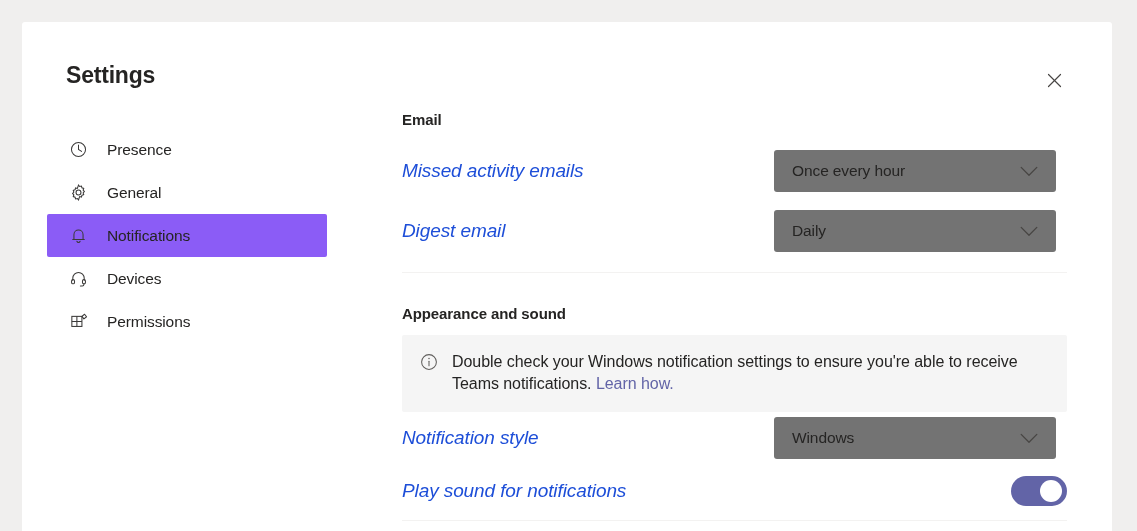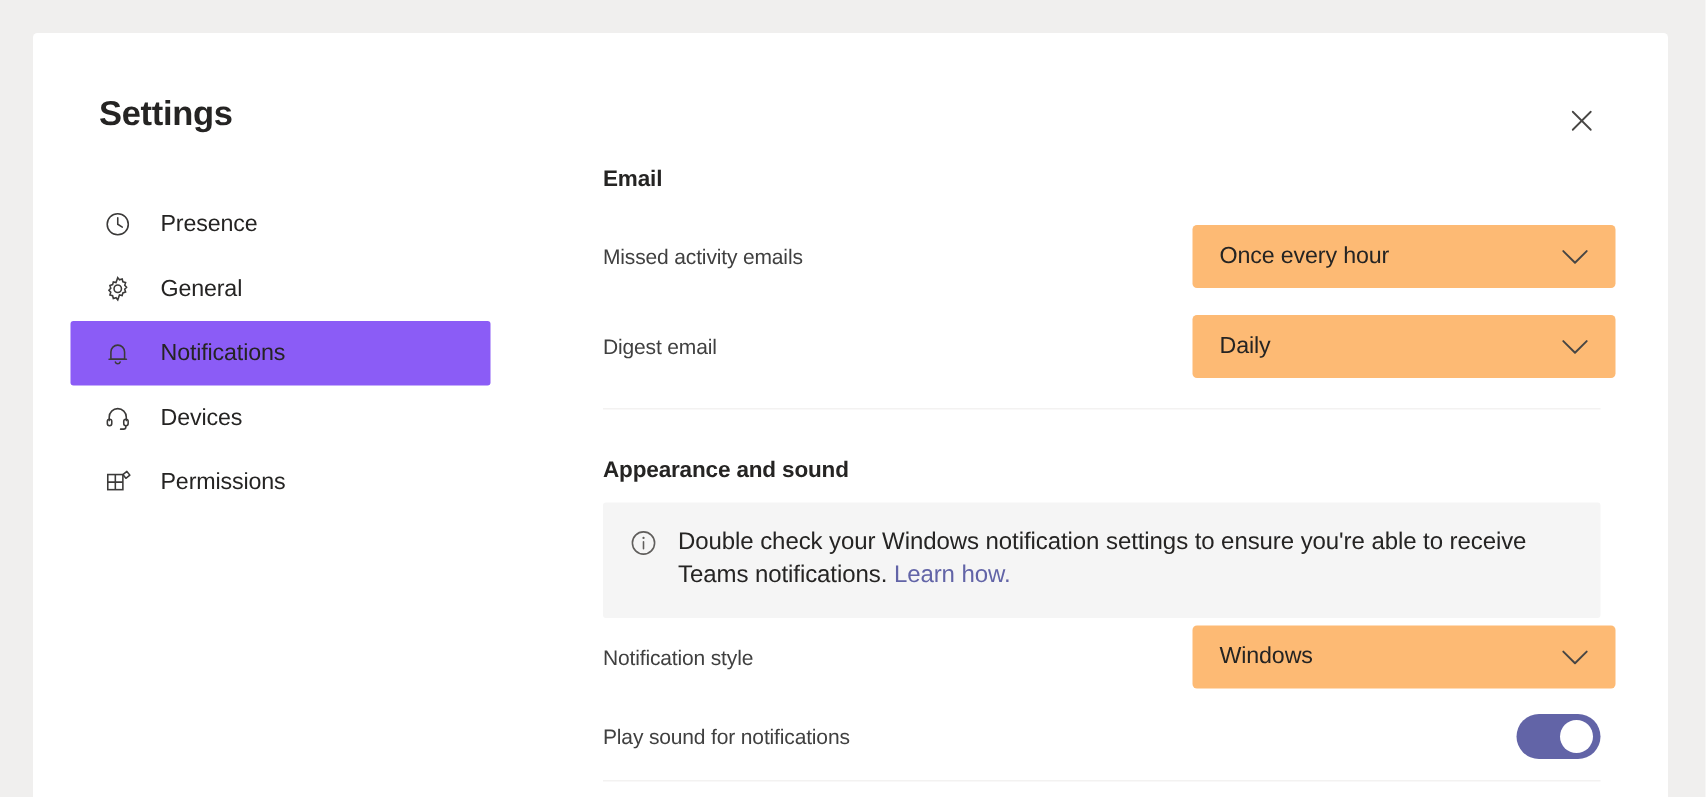"Missed activity emails" .setting-label { color: #404040 -> #1d4ed8; font-size: 14px -> 19px; font-style: none -> italic }
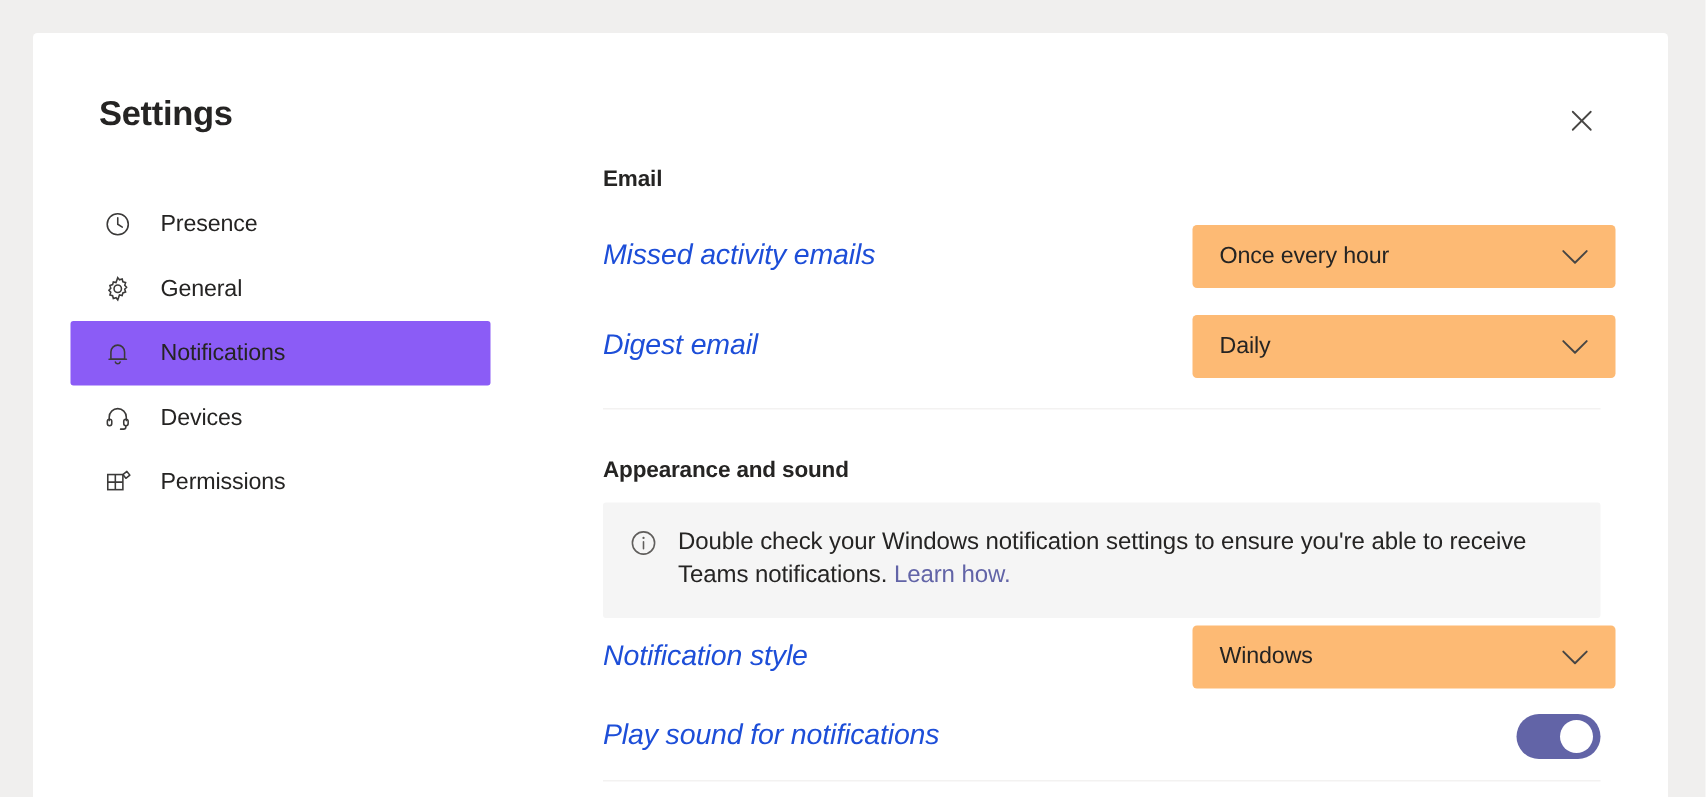"Once every hour" .dropdown { background: #fdba74 -> #737373; left: 393px -> 372px }
